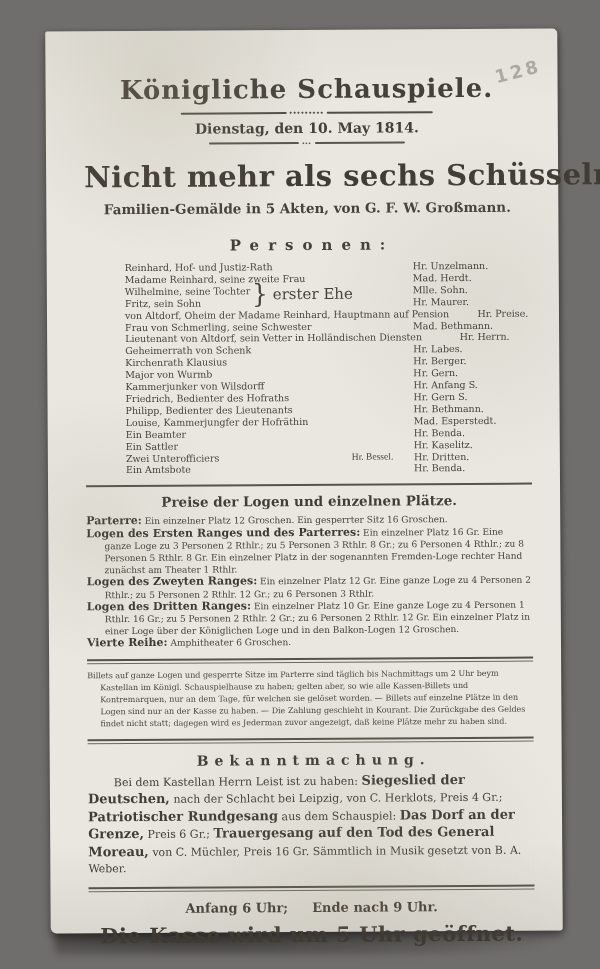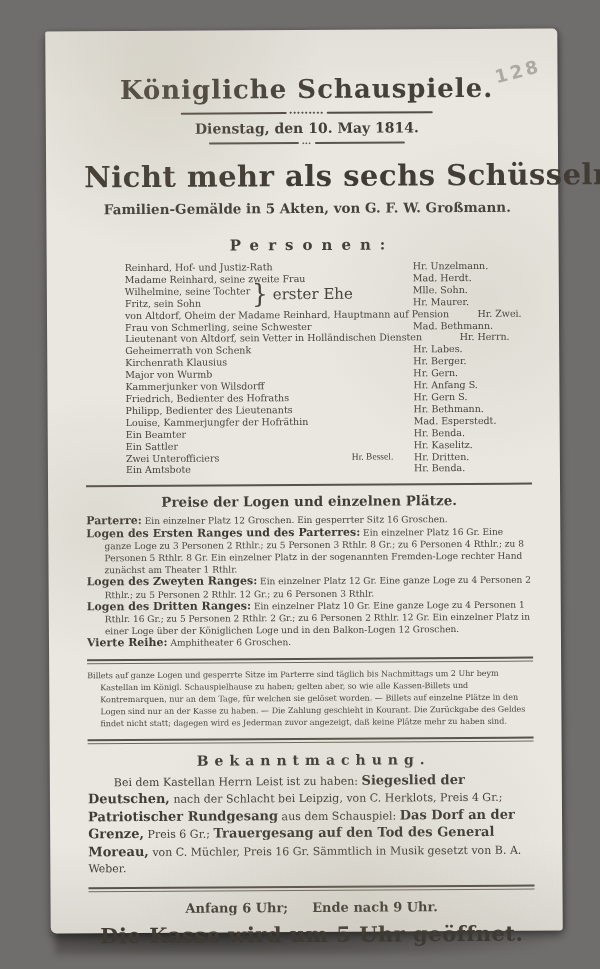"Hr. Zwei." span.cast-actor { text: Zwei -> Preise }
